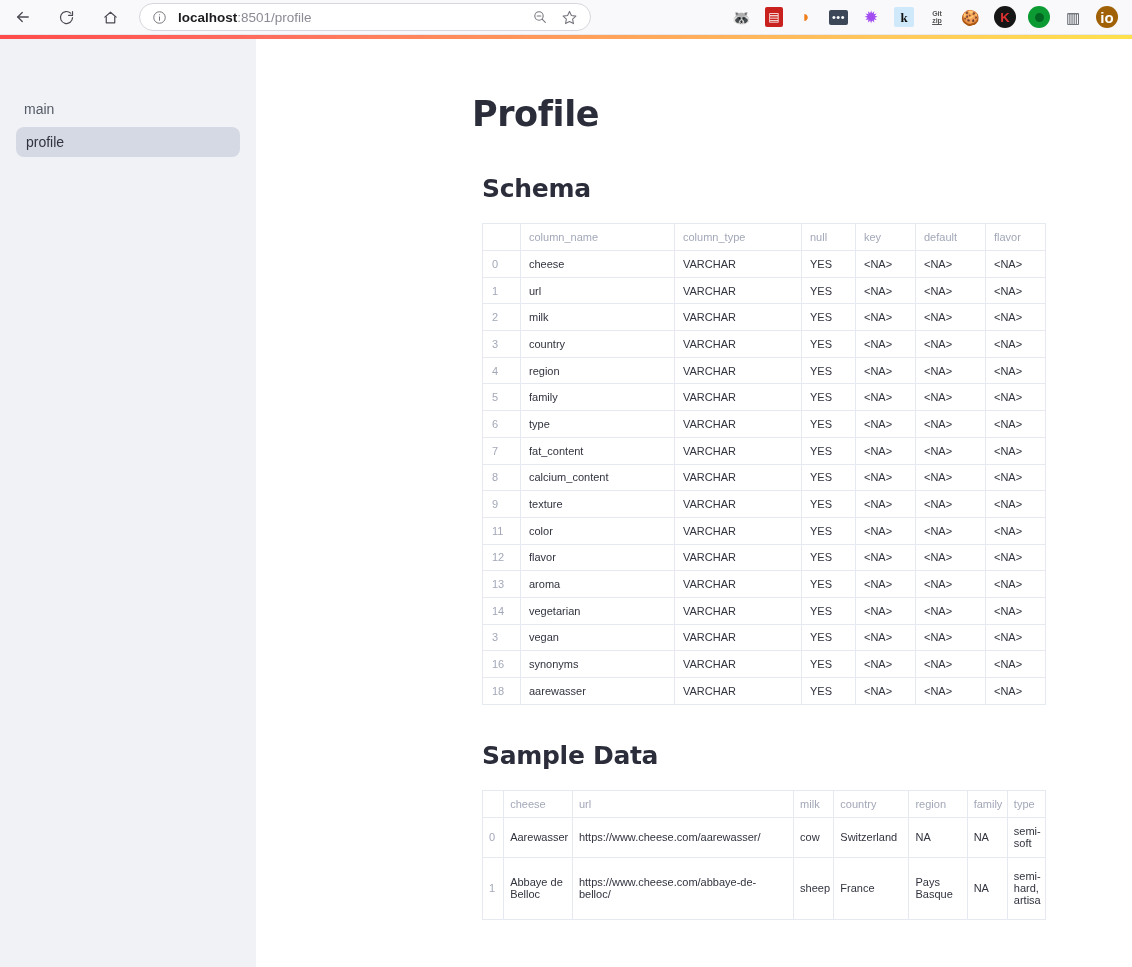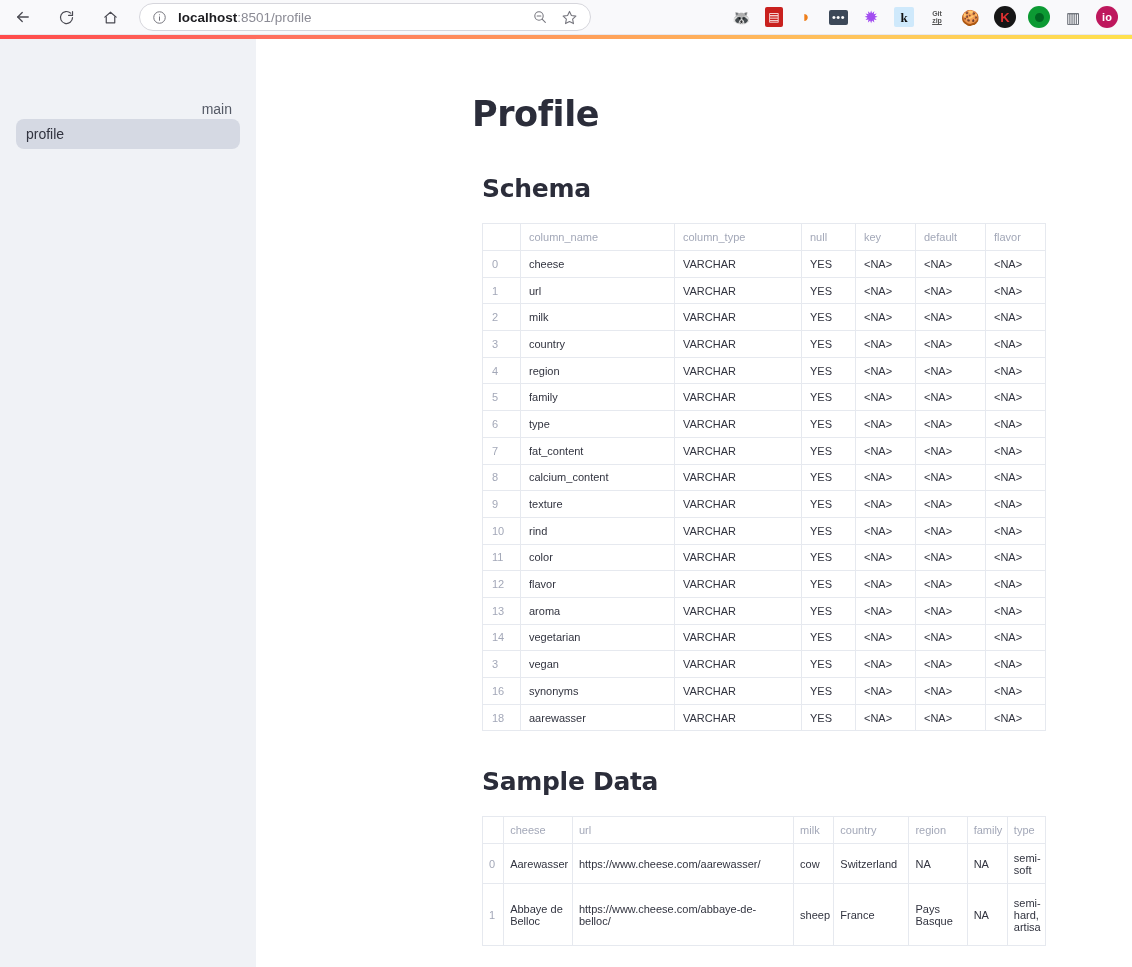"io" span.ext-icon { background: #be185d -> #a16207; font-size: 11px -> 15px }
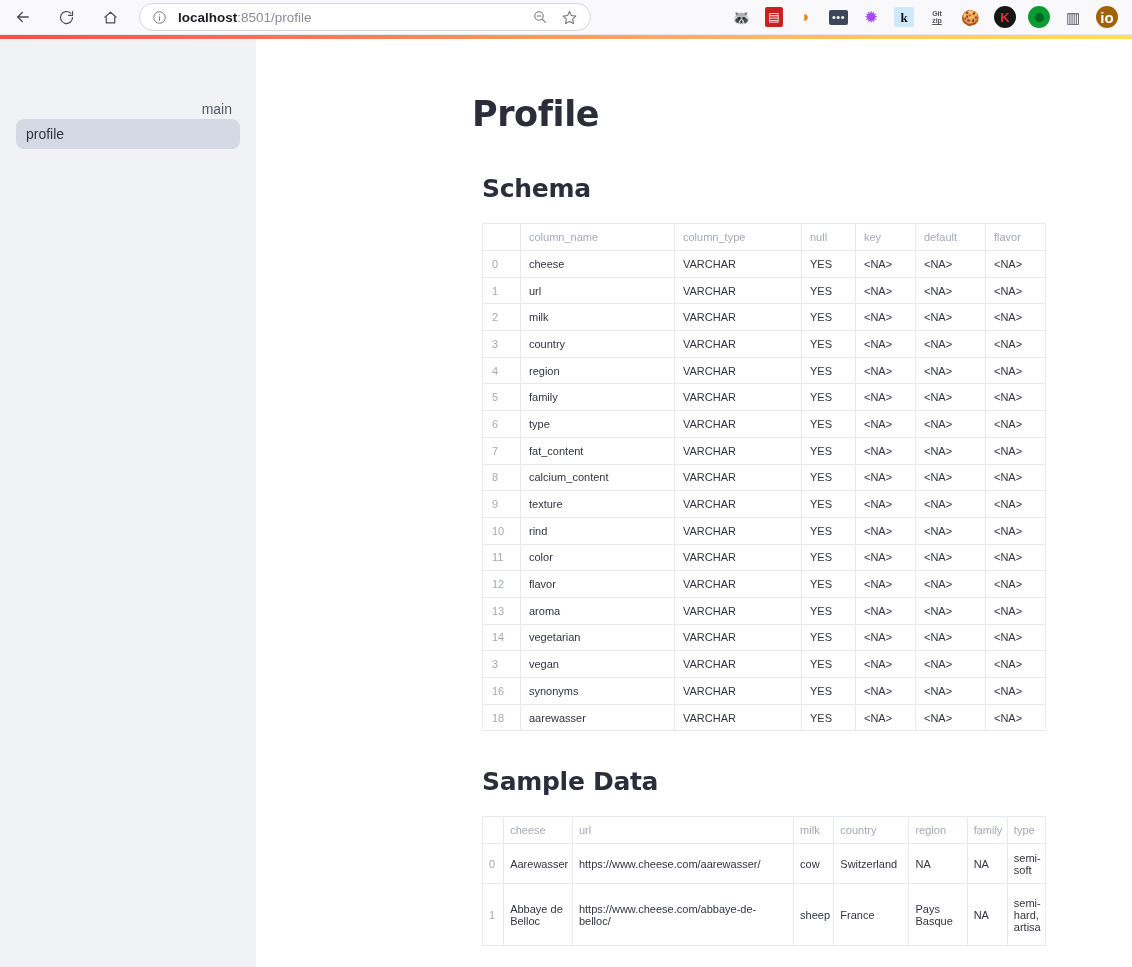"main" .sb-label { margin-bottom: none -> 8px; text-align: right -> none }
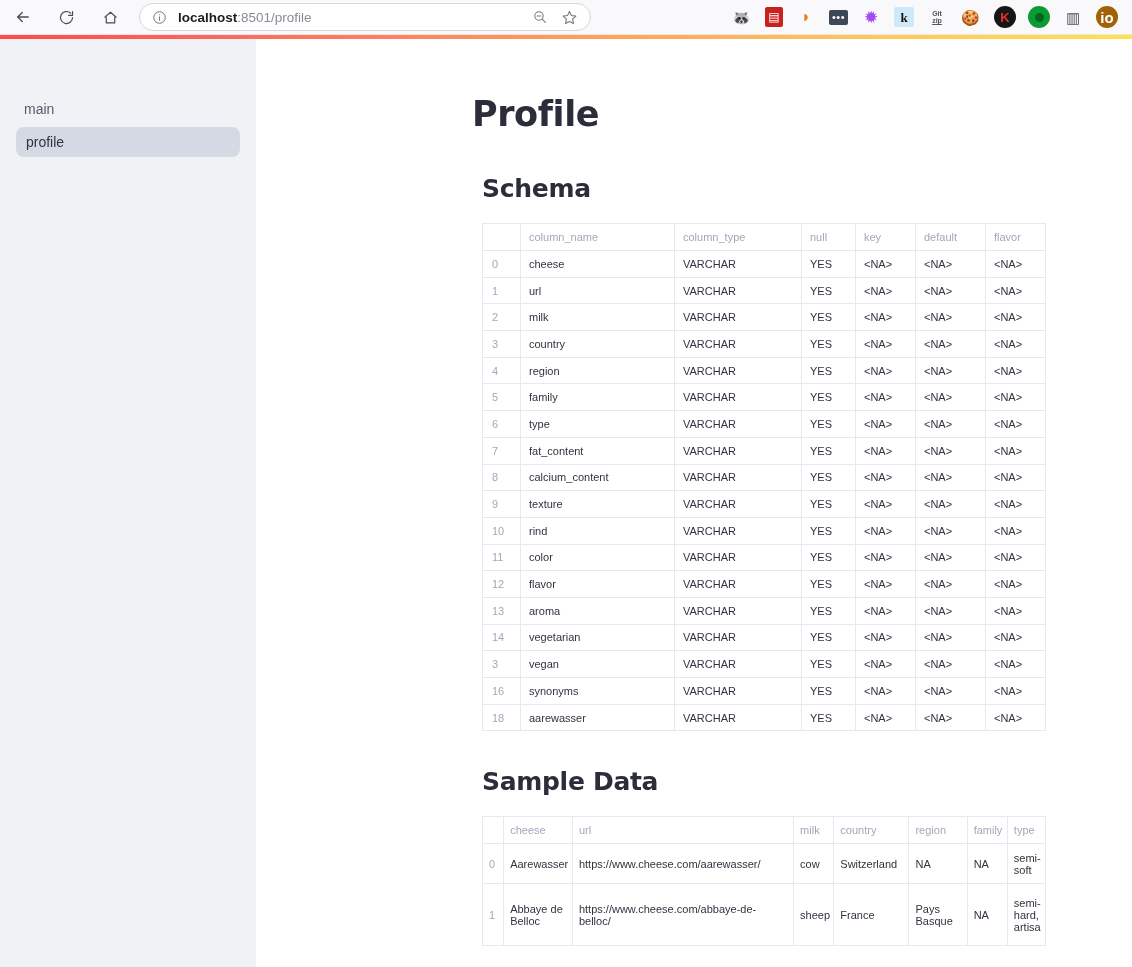"10" tr { html: <tr> <td>10</td> <td>rind</td> <td>VARCHAR</td> <td>YES</td> <td>&lt;NA&gt;</td> <td>&lt;NA&gt;</td> <td>&lt;NA&gt;</td> </tr> -> none }
